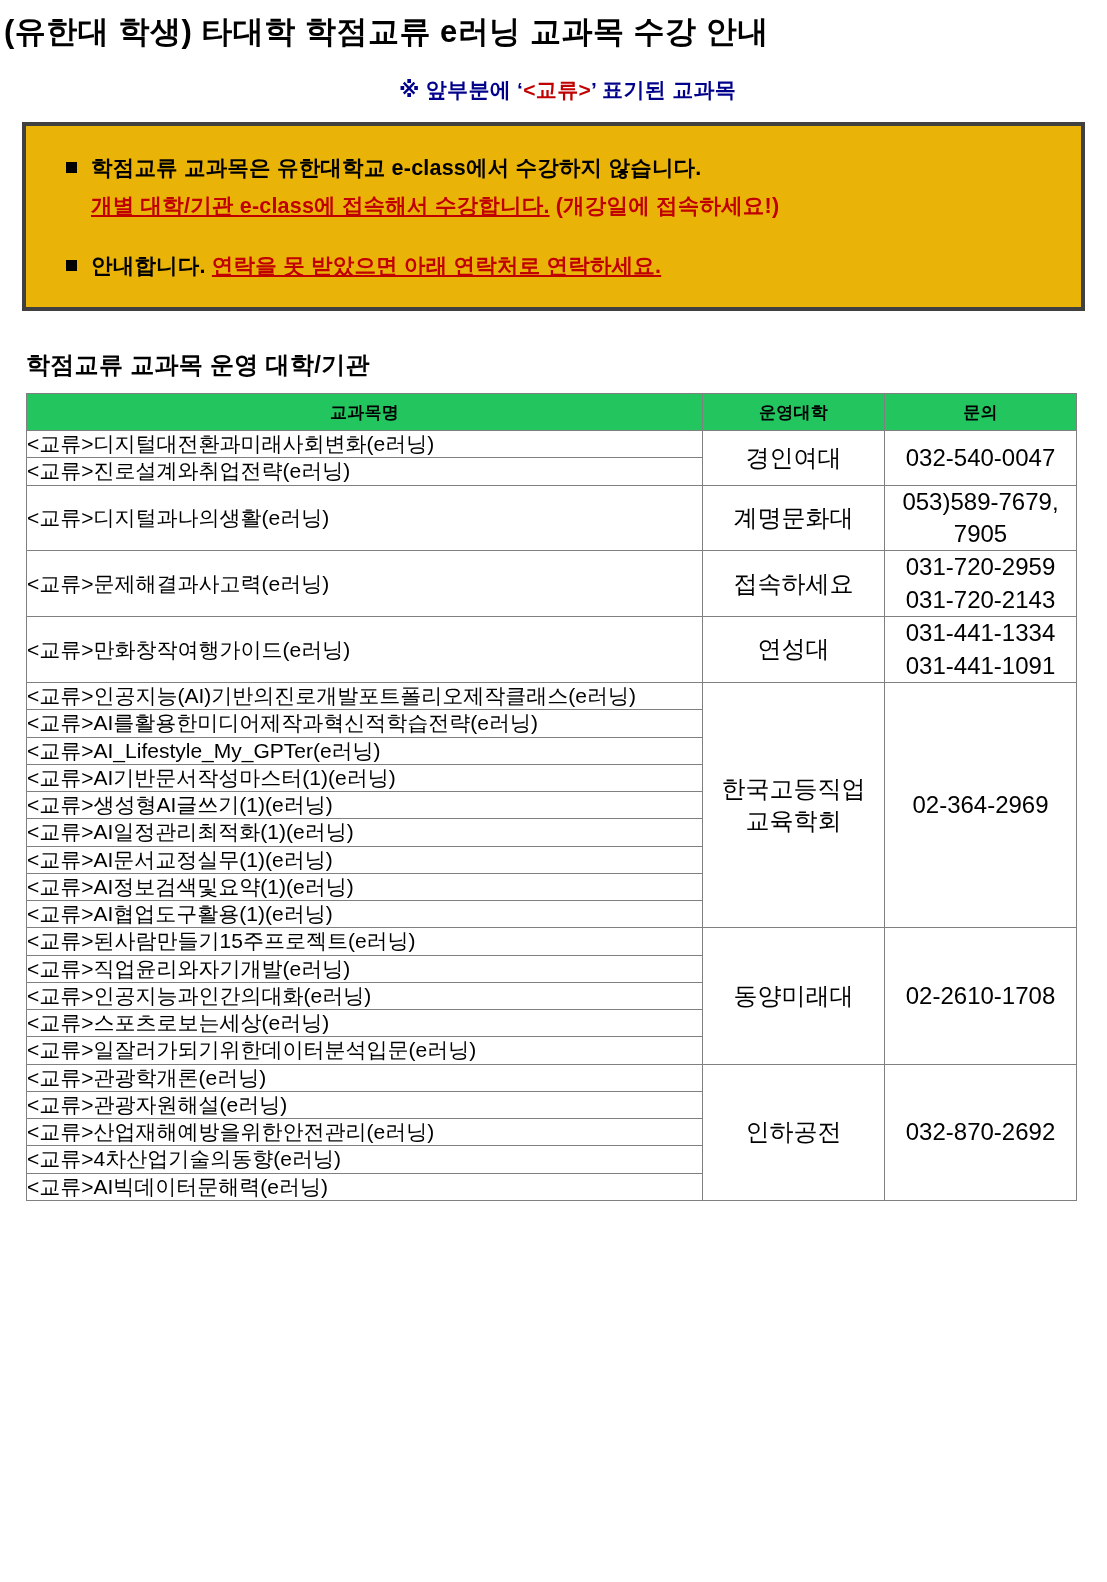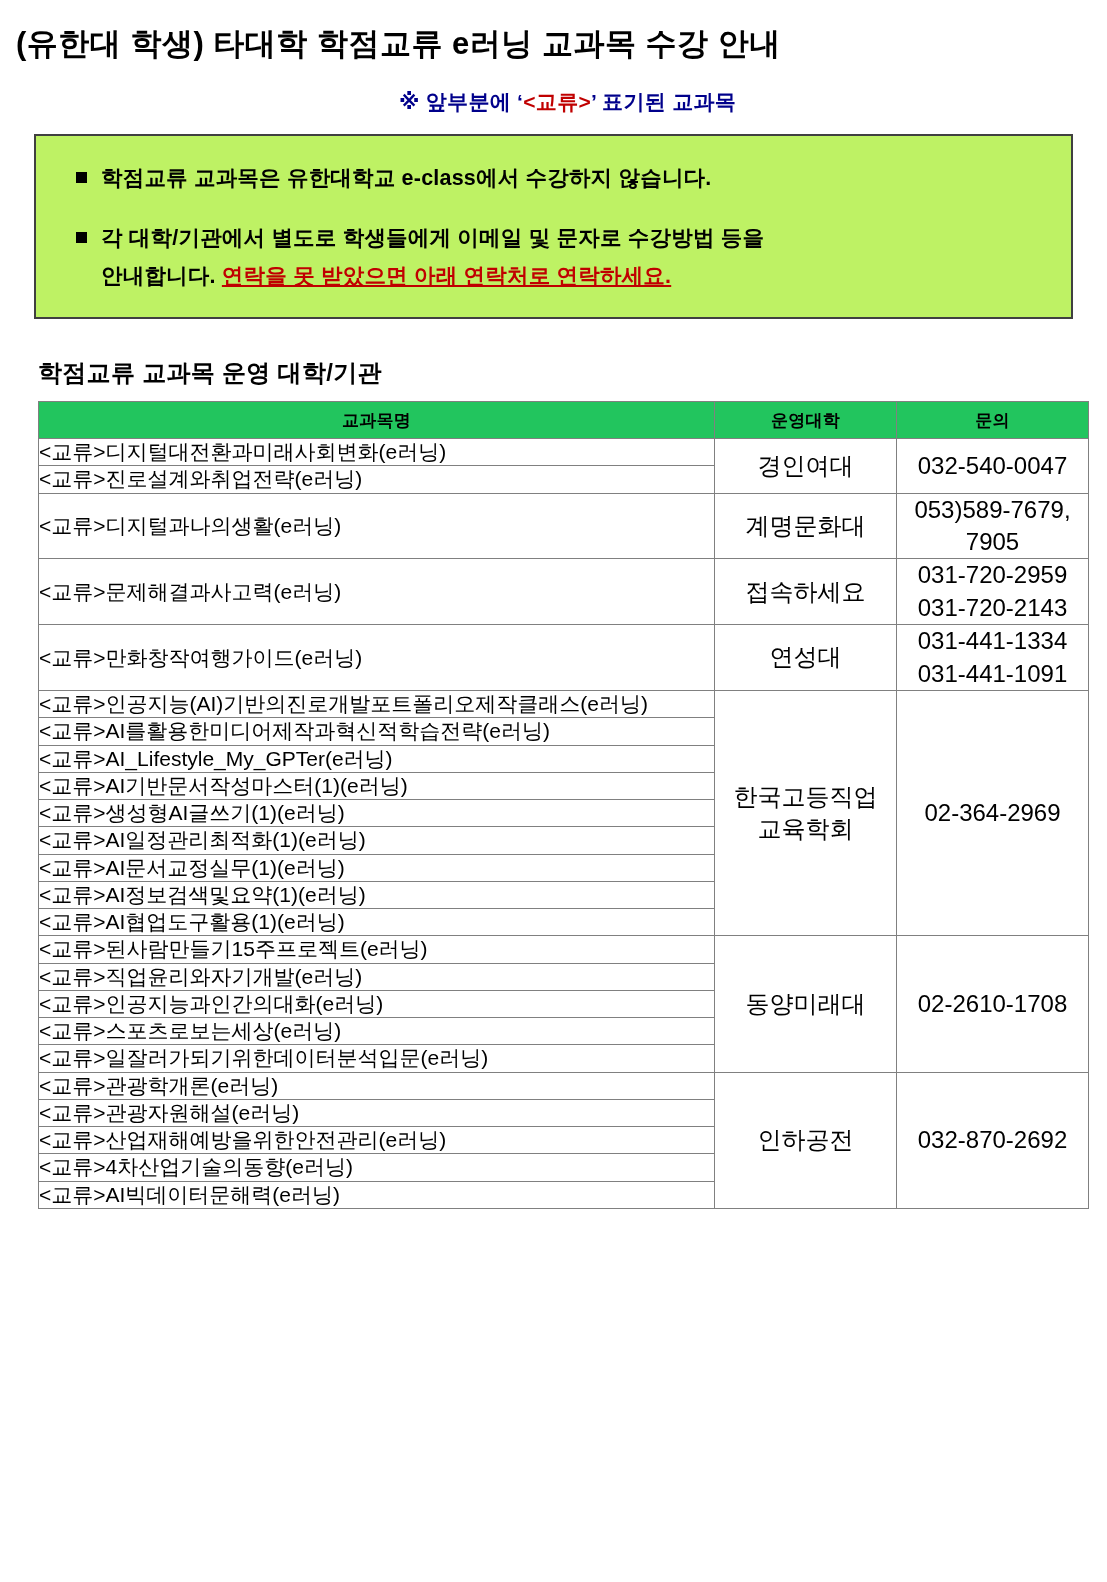"(유한대 학생) 타대학 학점교류 e러닝" .page { padding: 12px -> 0 }
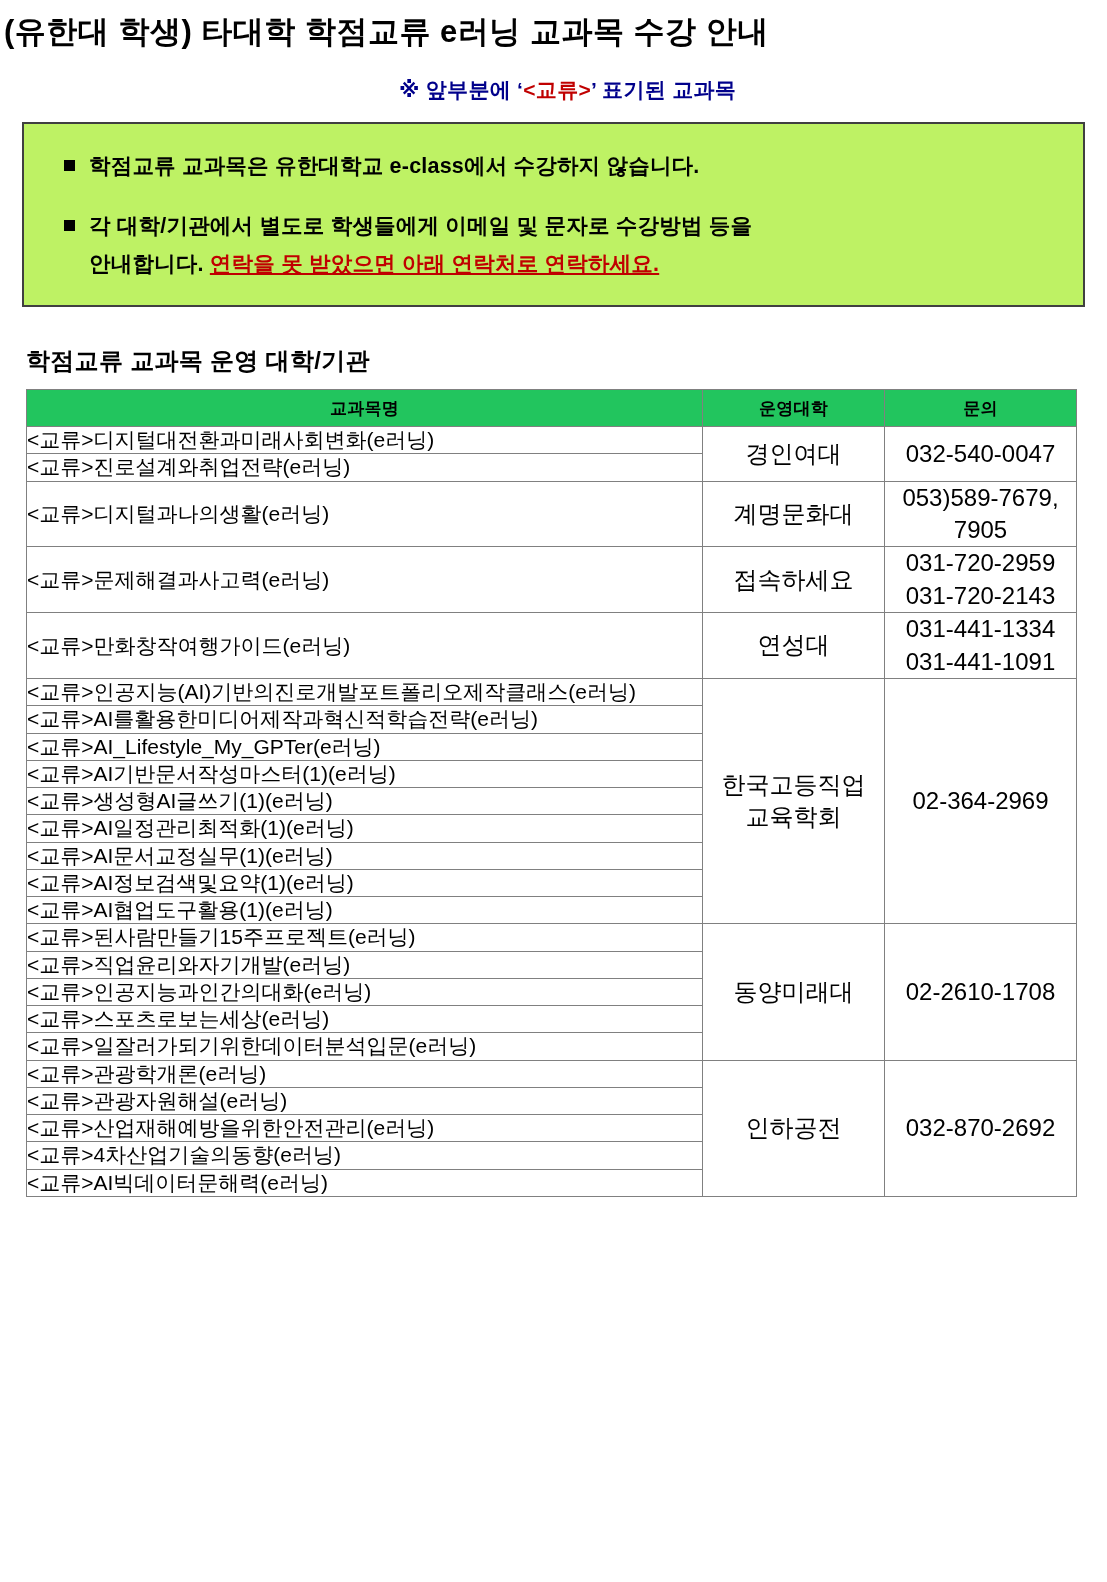"학점교류 교과목은 유한대학교 e-class에서 수강하지" .callout { background: #bef264 -> #eab308; border: 2px solid #404040 -> 4px solid #404040 }
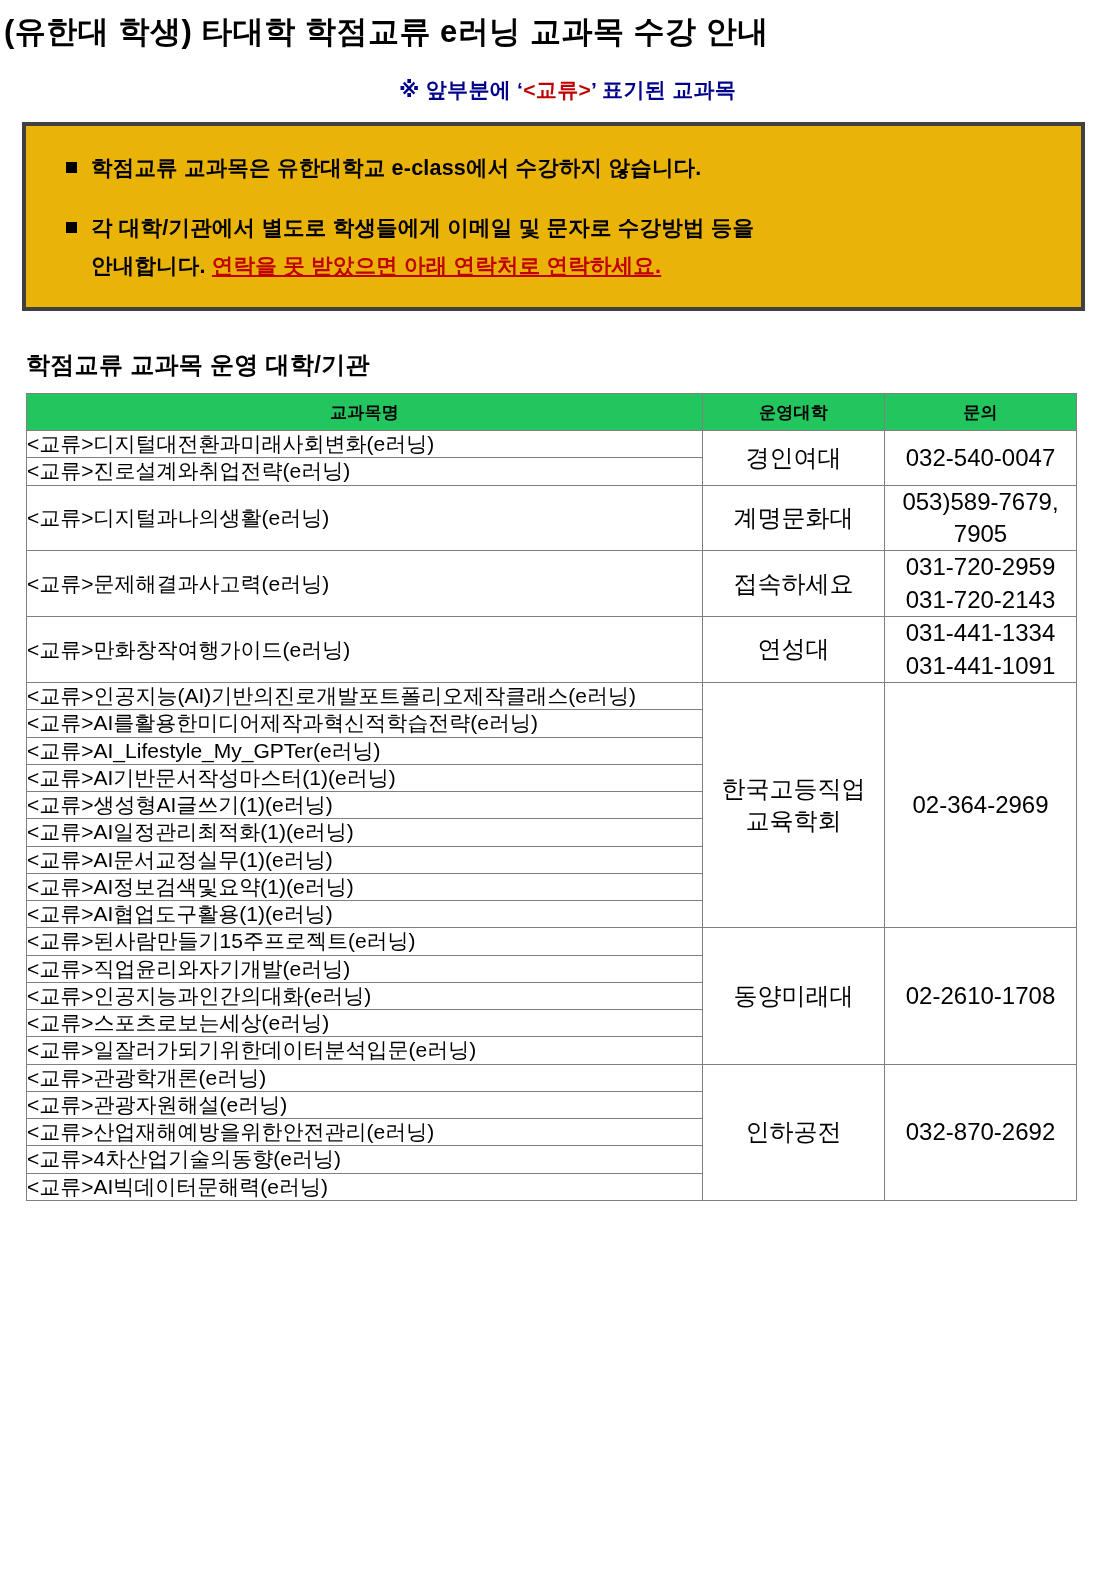"개별 대학/기관 e-class에 접속해서 수강합니다." div { html: none -> <div><span>개별 대학/기관 e-class에 접속해서 수강합니다.</span><span> (개강일에 접속하세요!)</span></div> }
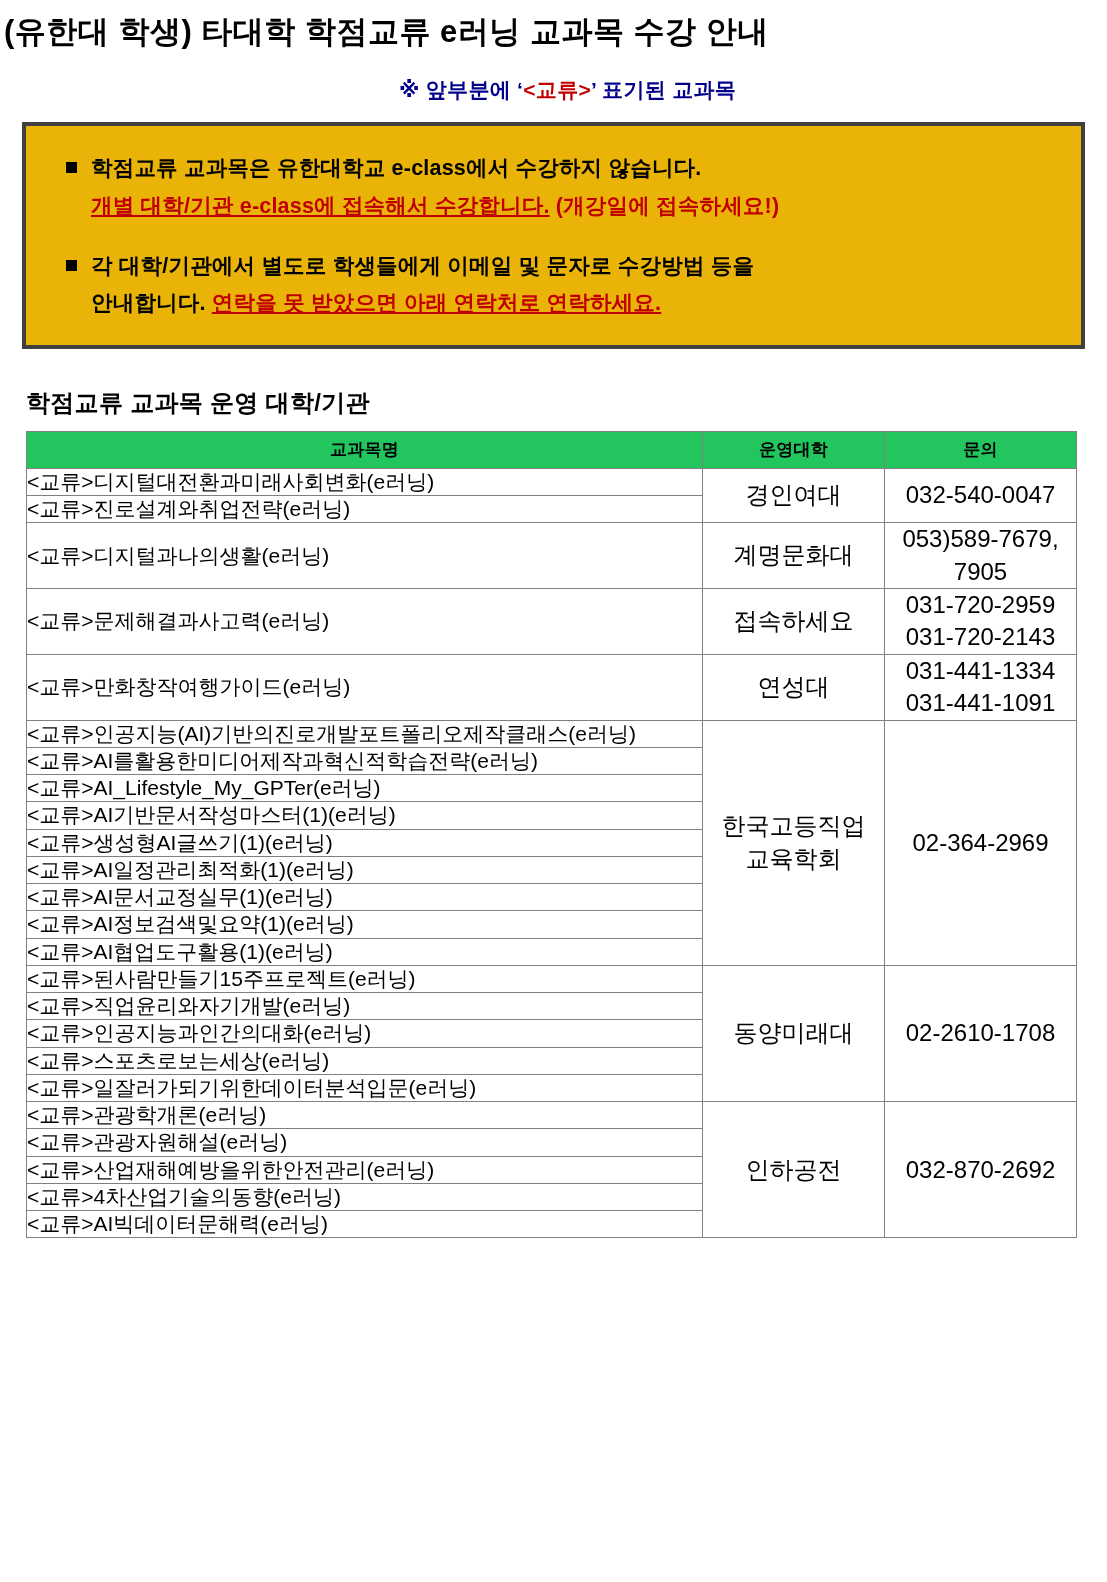"각 대학/기관에서 별도로 학생들에게 이메일" div { html: <div>각 대학/기관에서 별도로 학생들에게 이메일 및 문자로 수강방법 등을</div> -> none }
